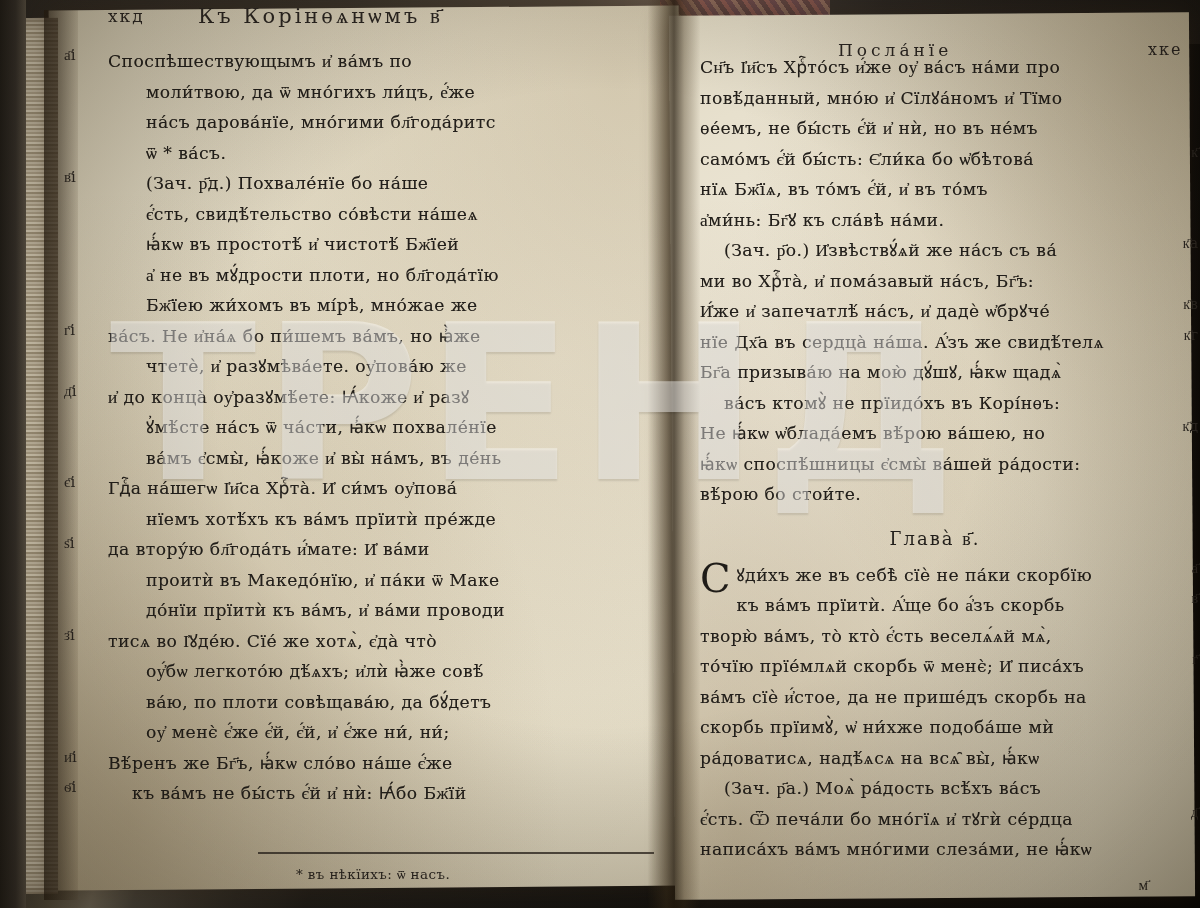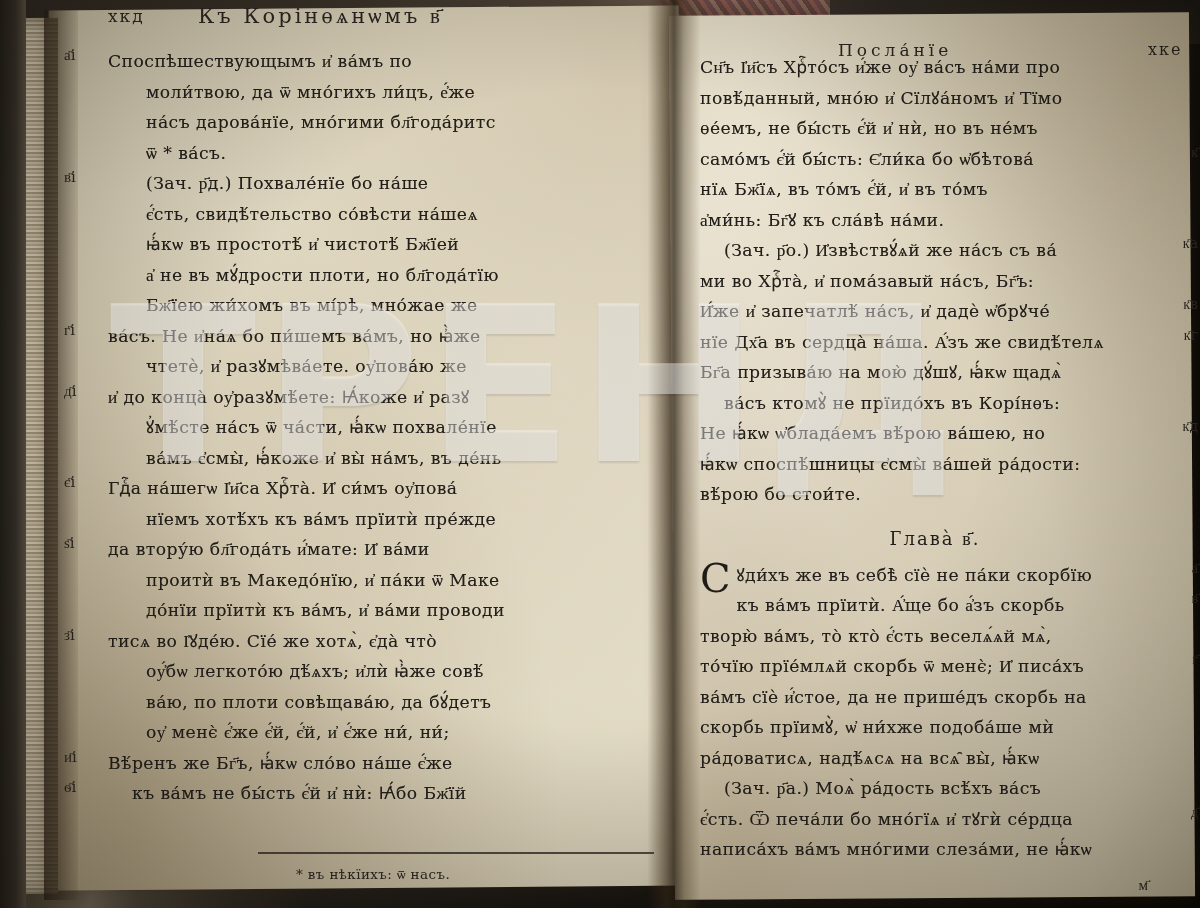"ТРЕНД" .watermark { top: 292px -> 310px }
